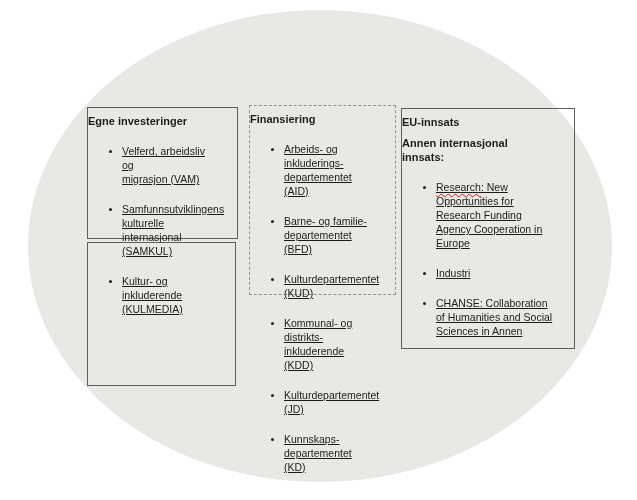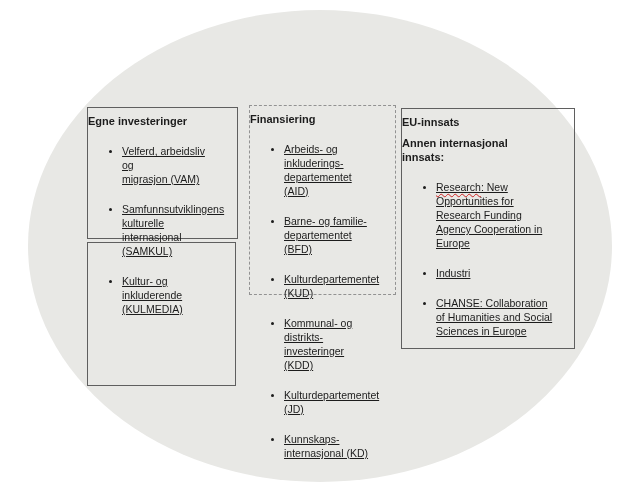"CHANSE: Collaboration" li { text: Europe -> Annen }
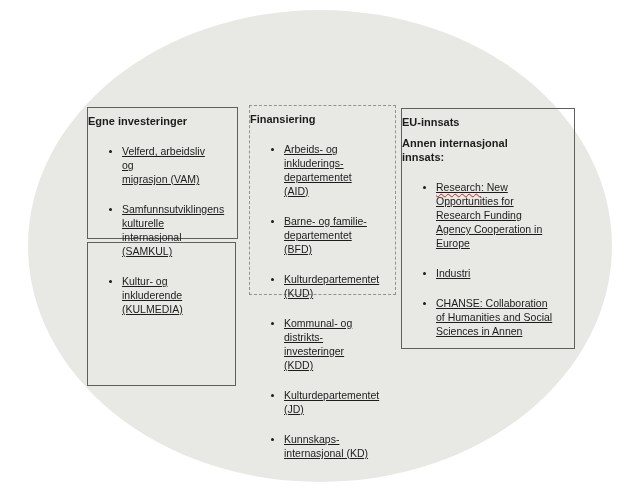"Kommunal- og distrikts-" li { text: investeringer -> inkluderende }
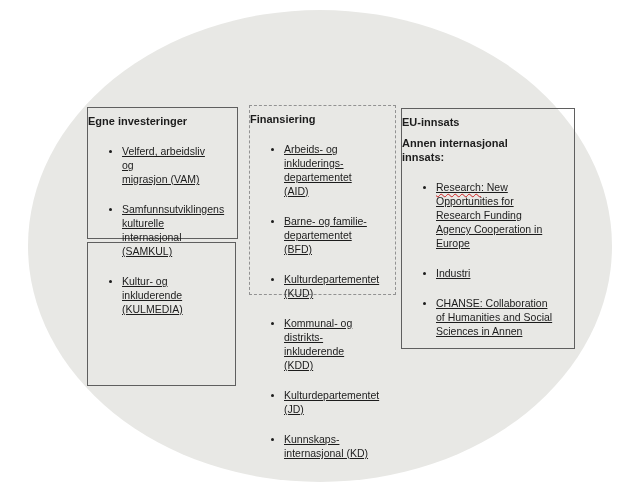"Kunnskaps-" li { text: internasjonal -> departementet }
